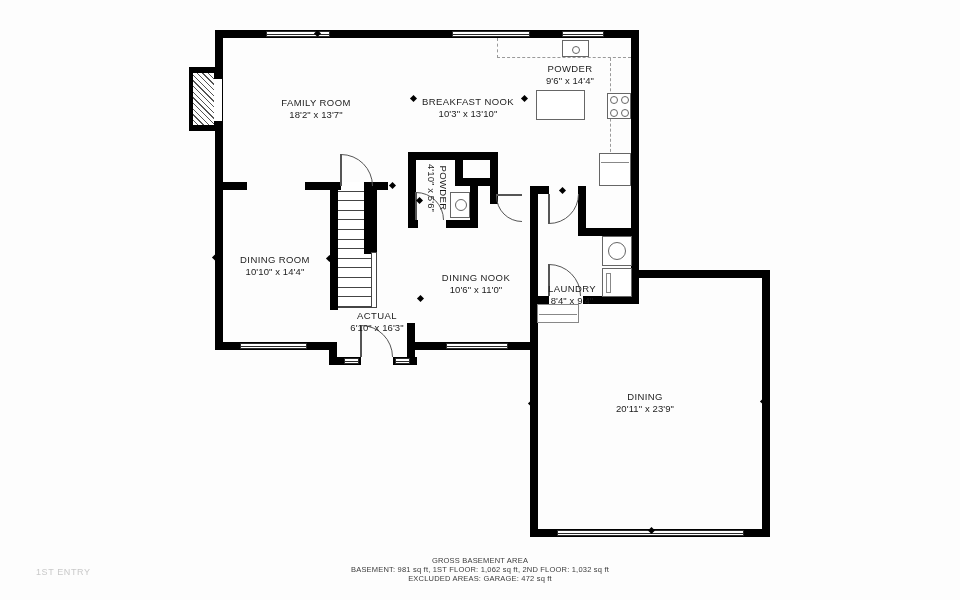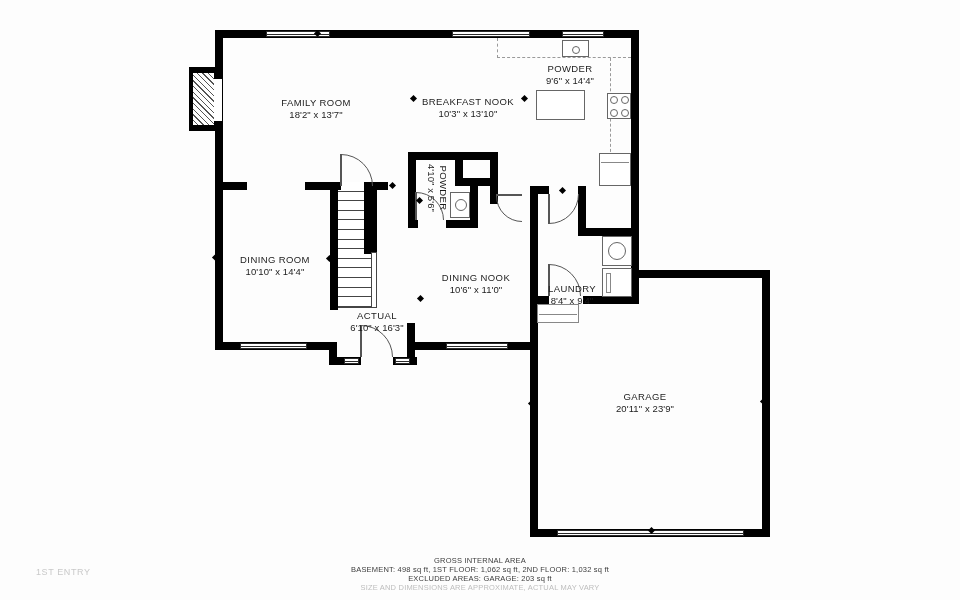"GARAGE" div { text: GARAGE -> DINING }
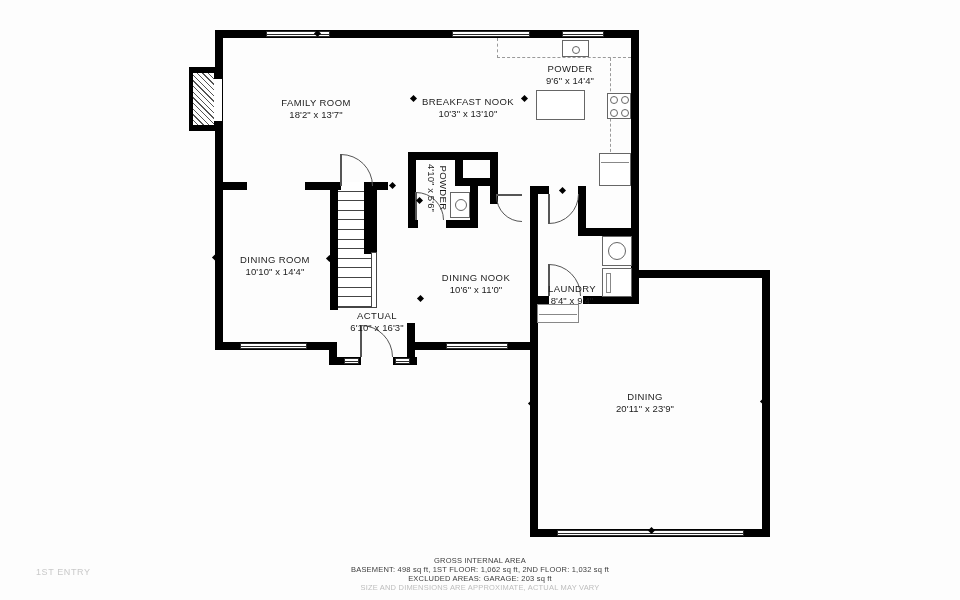"GROSS INTERNAL AREA" div { text: INTERNAL -> BASEMENT }
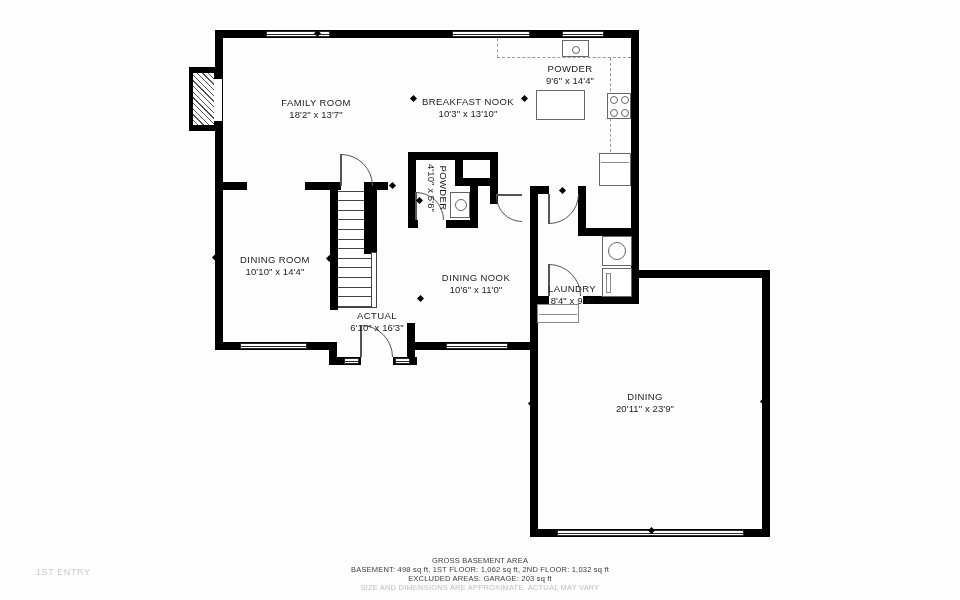"BASEMENT: 498 sq ft, 1ST" div { text: 498 -> 981 }
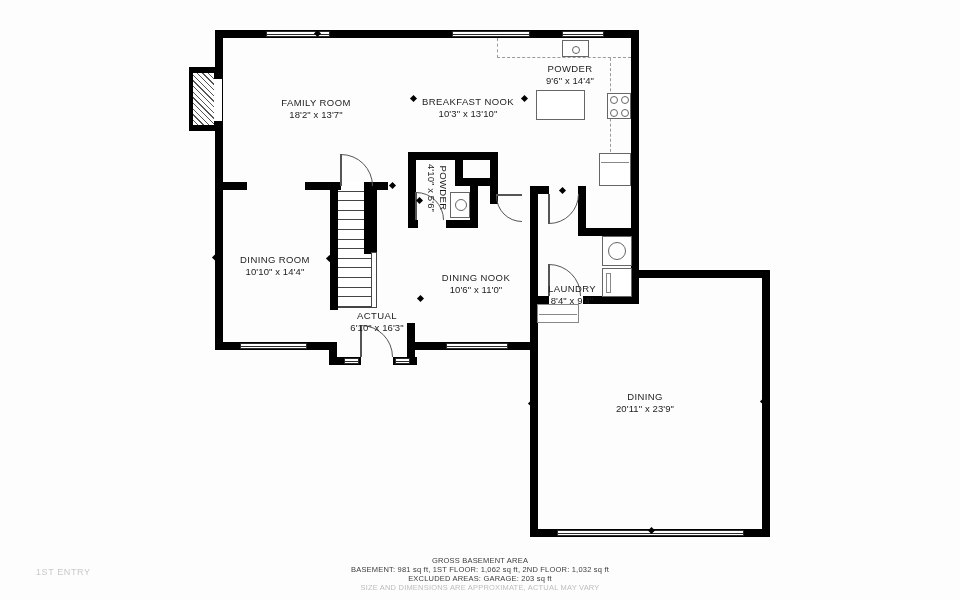"EXCLUDED AREAS: GARAGE: 203 sq" div { text: 203 -> 472 }
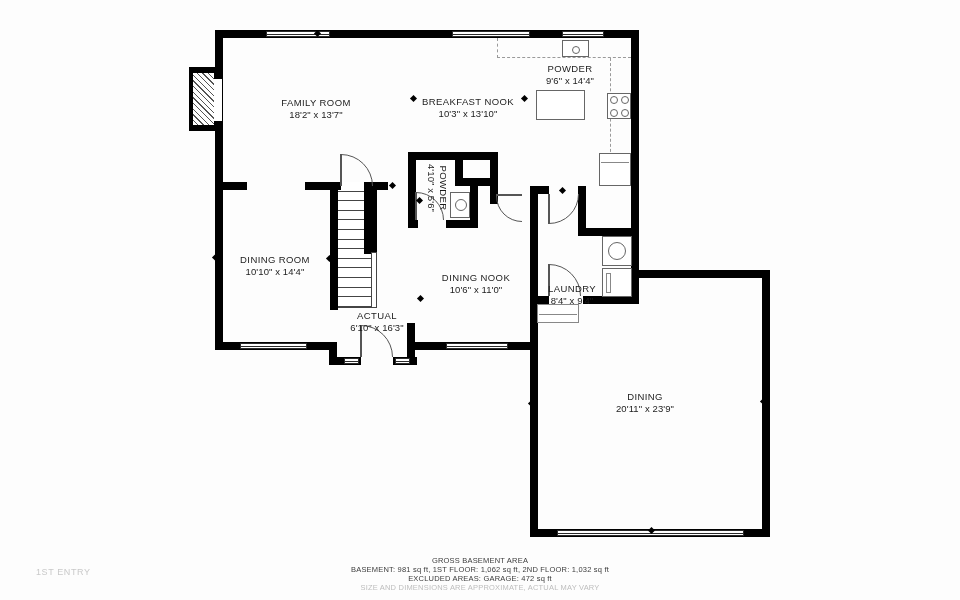"SIZE AND DIMENSIONS ARE APPROXIMATE," div.muted { html: <div>SIZE AND DIMENSIONS ARE APPROXIMATE, ACTUAL MAY VARY</div> -> none }
